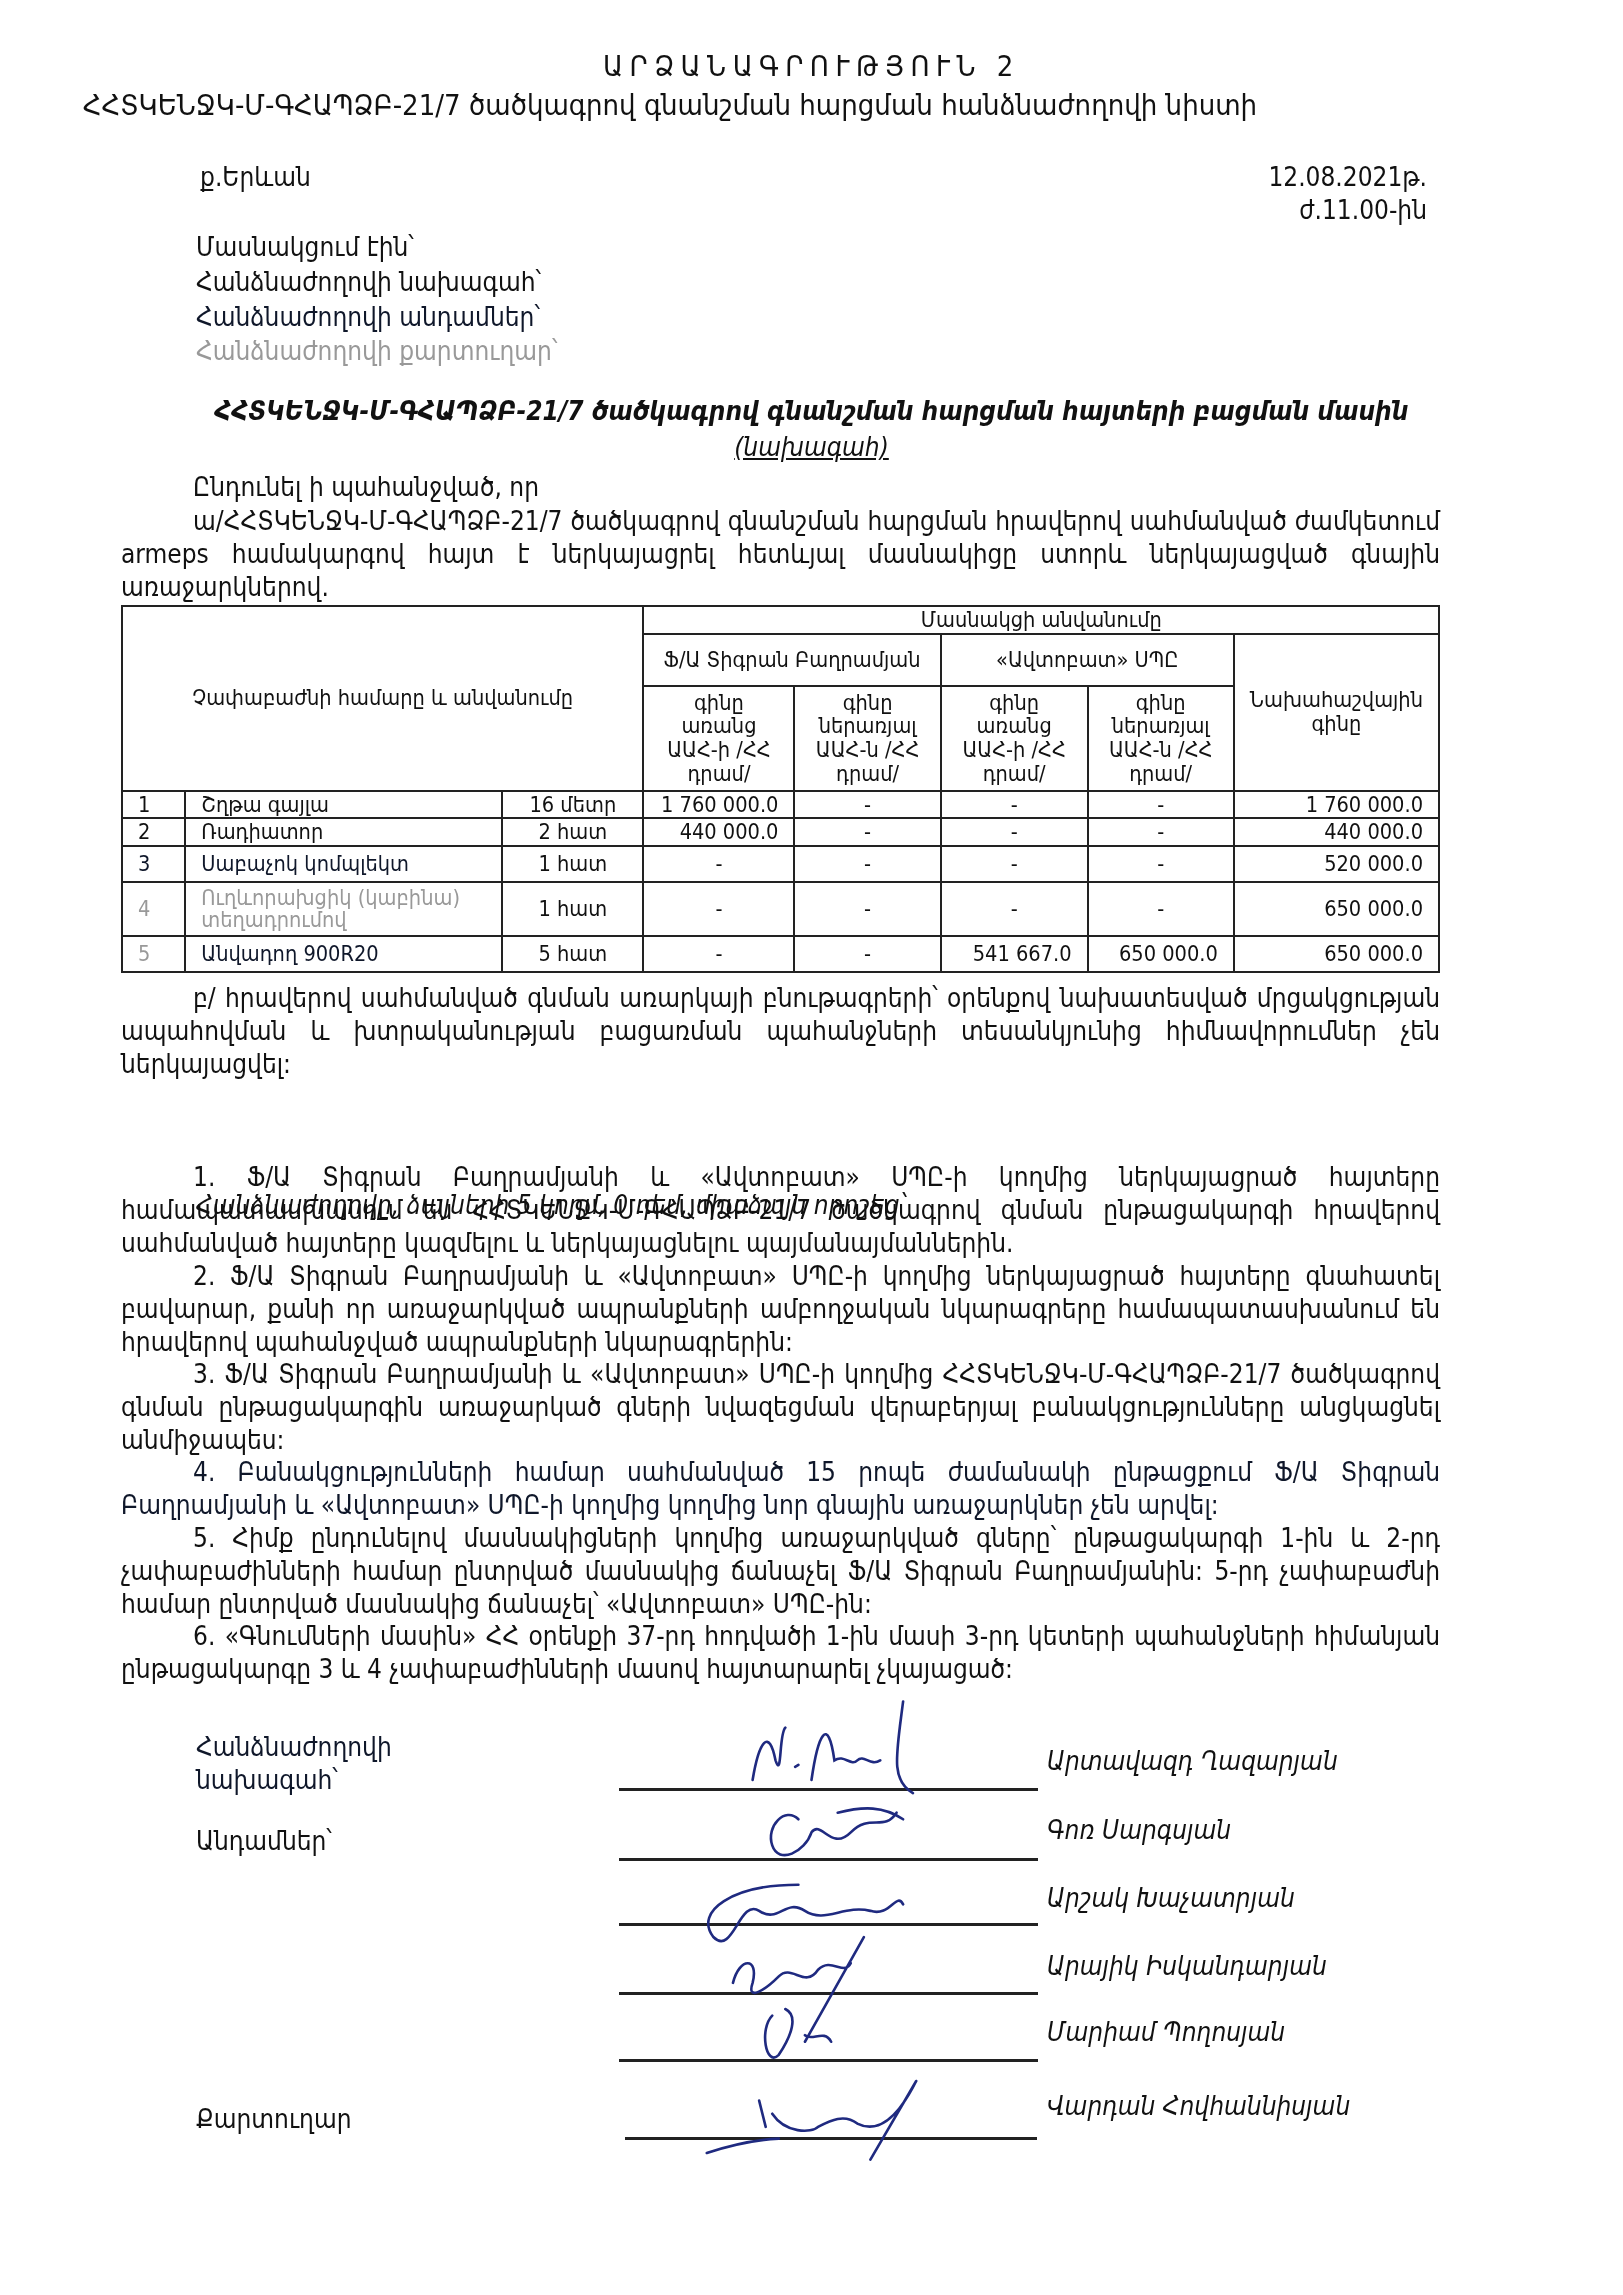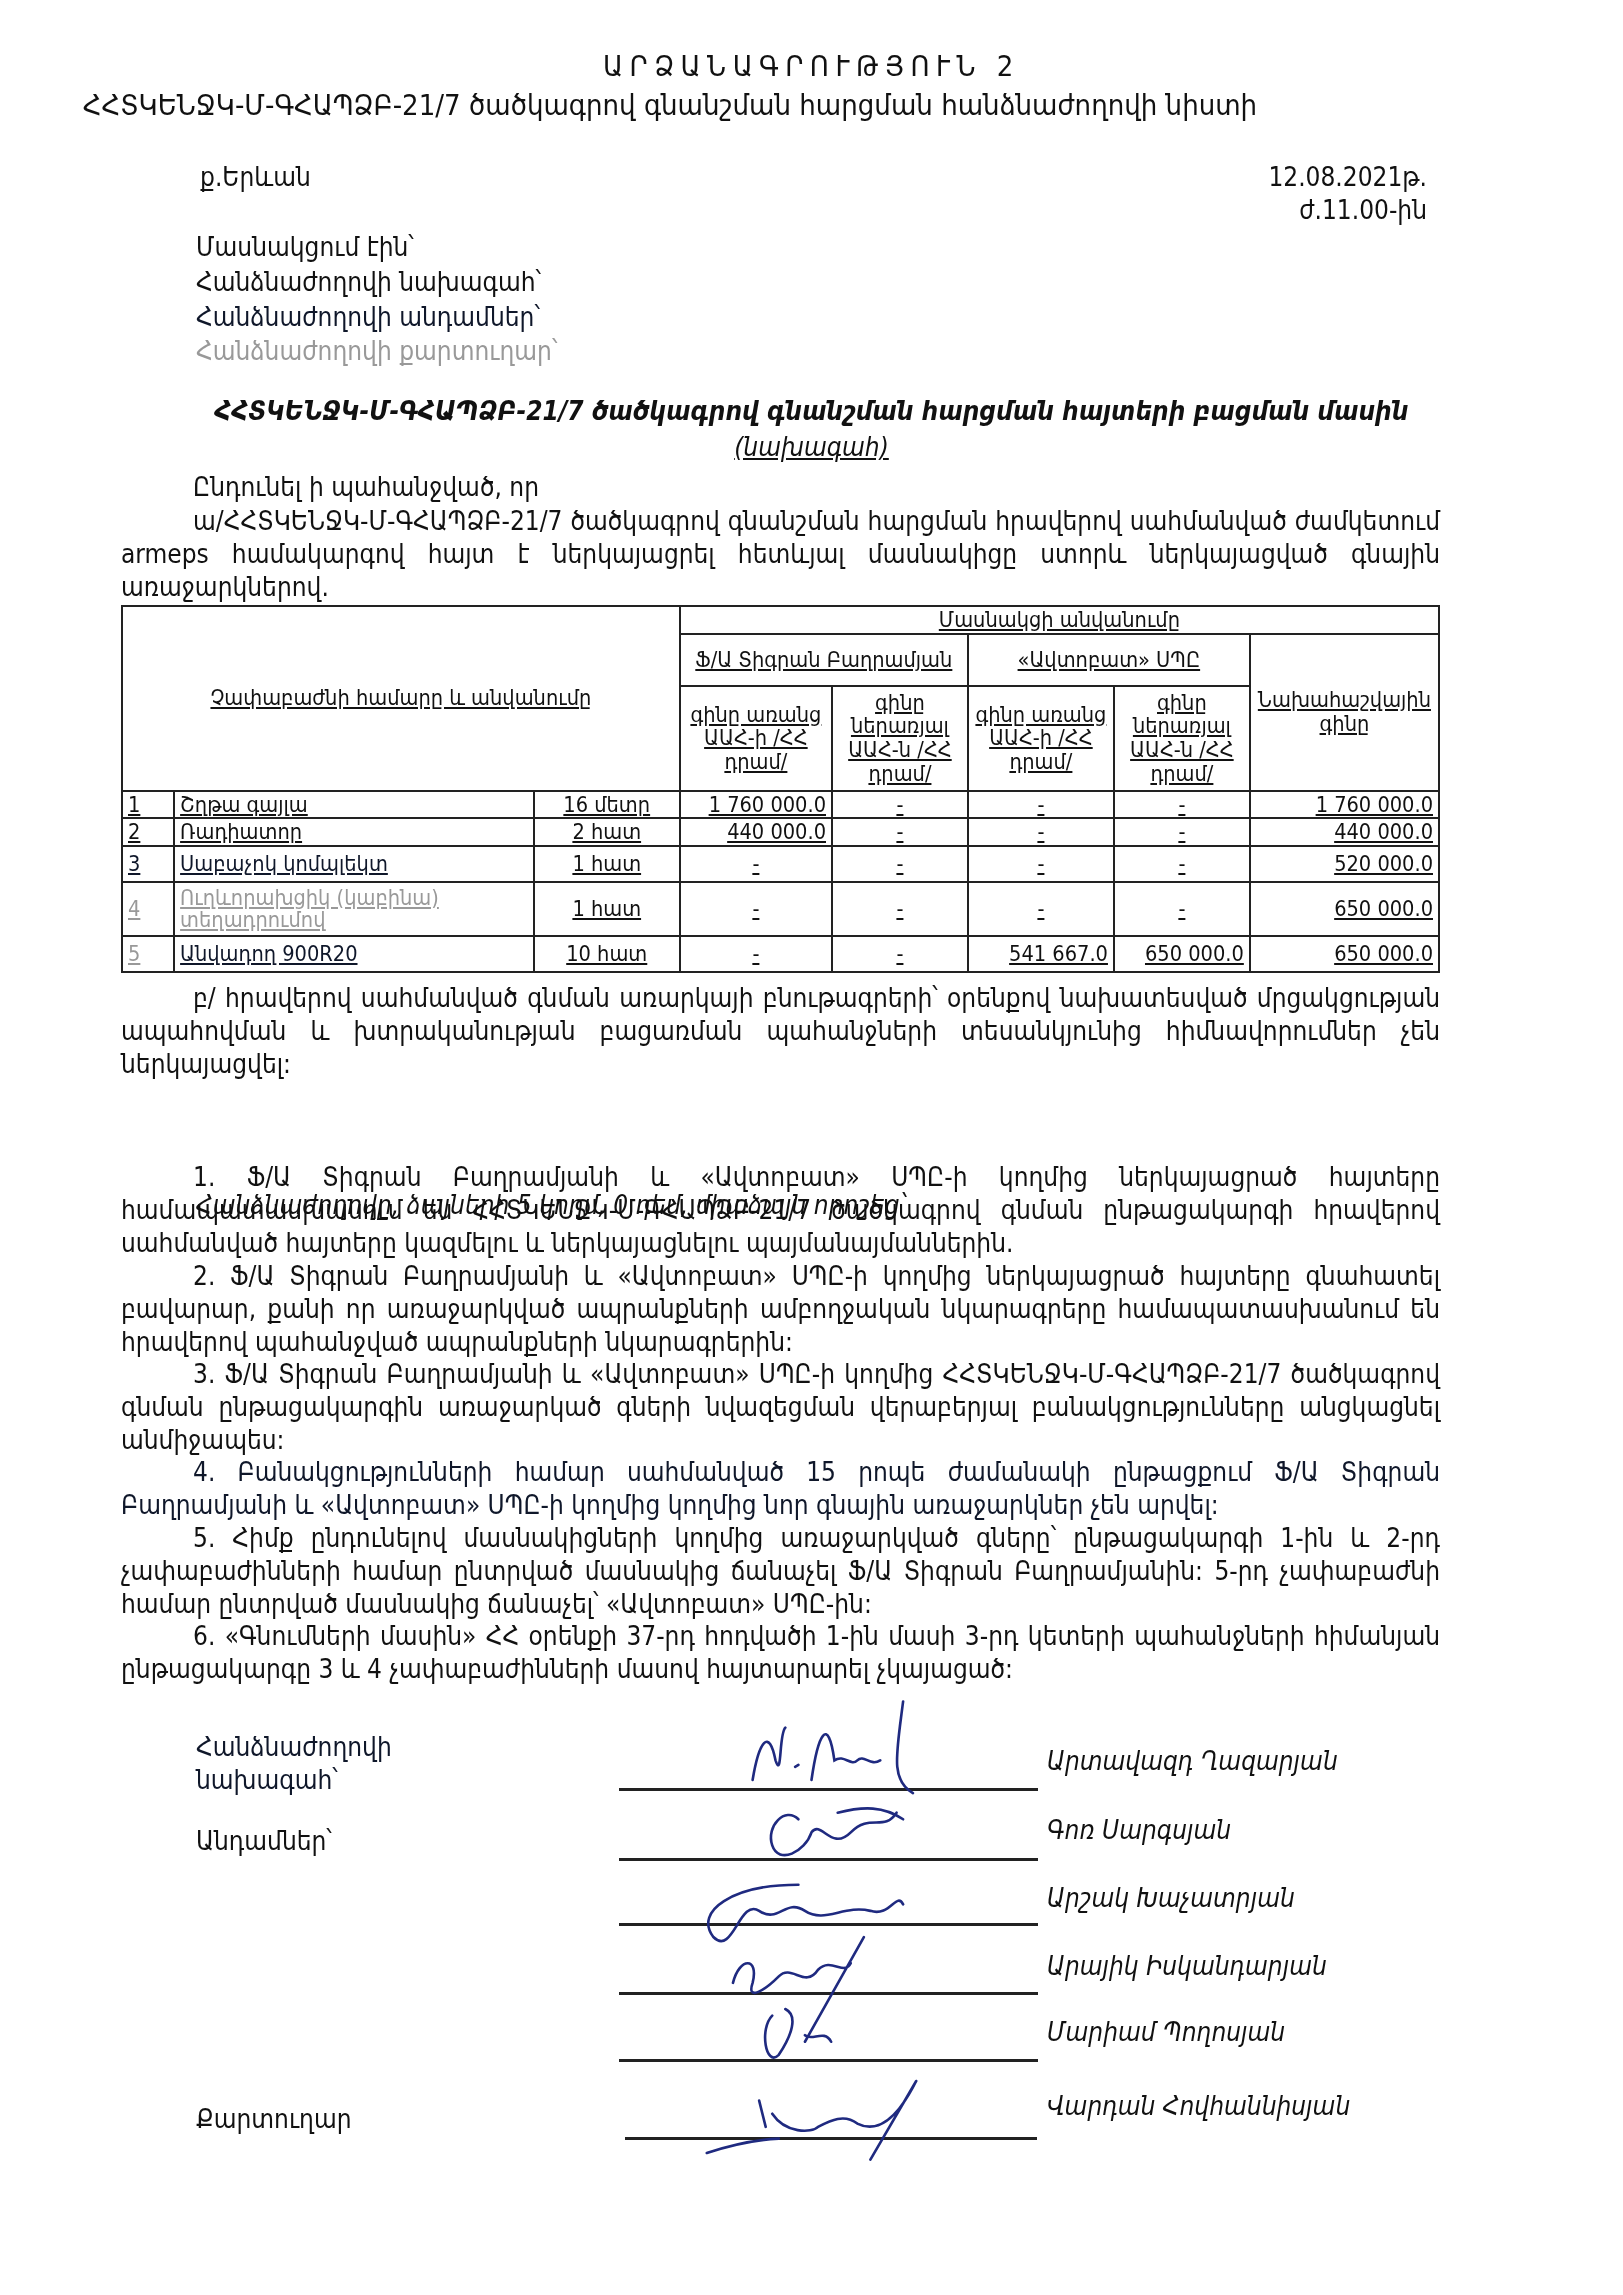"Մասնակցի անվանումը" table.bids td, table.bids th { padding: 0 5px -> 0 15px; text-decoration: underline -> none }
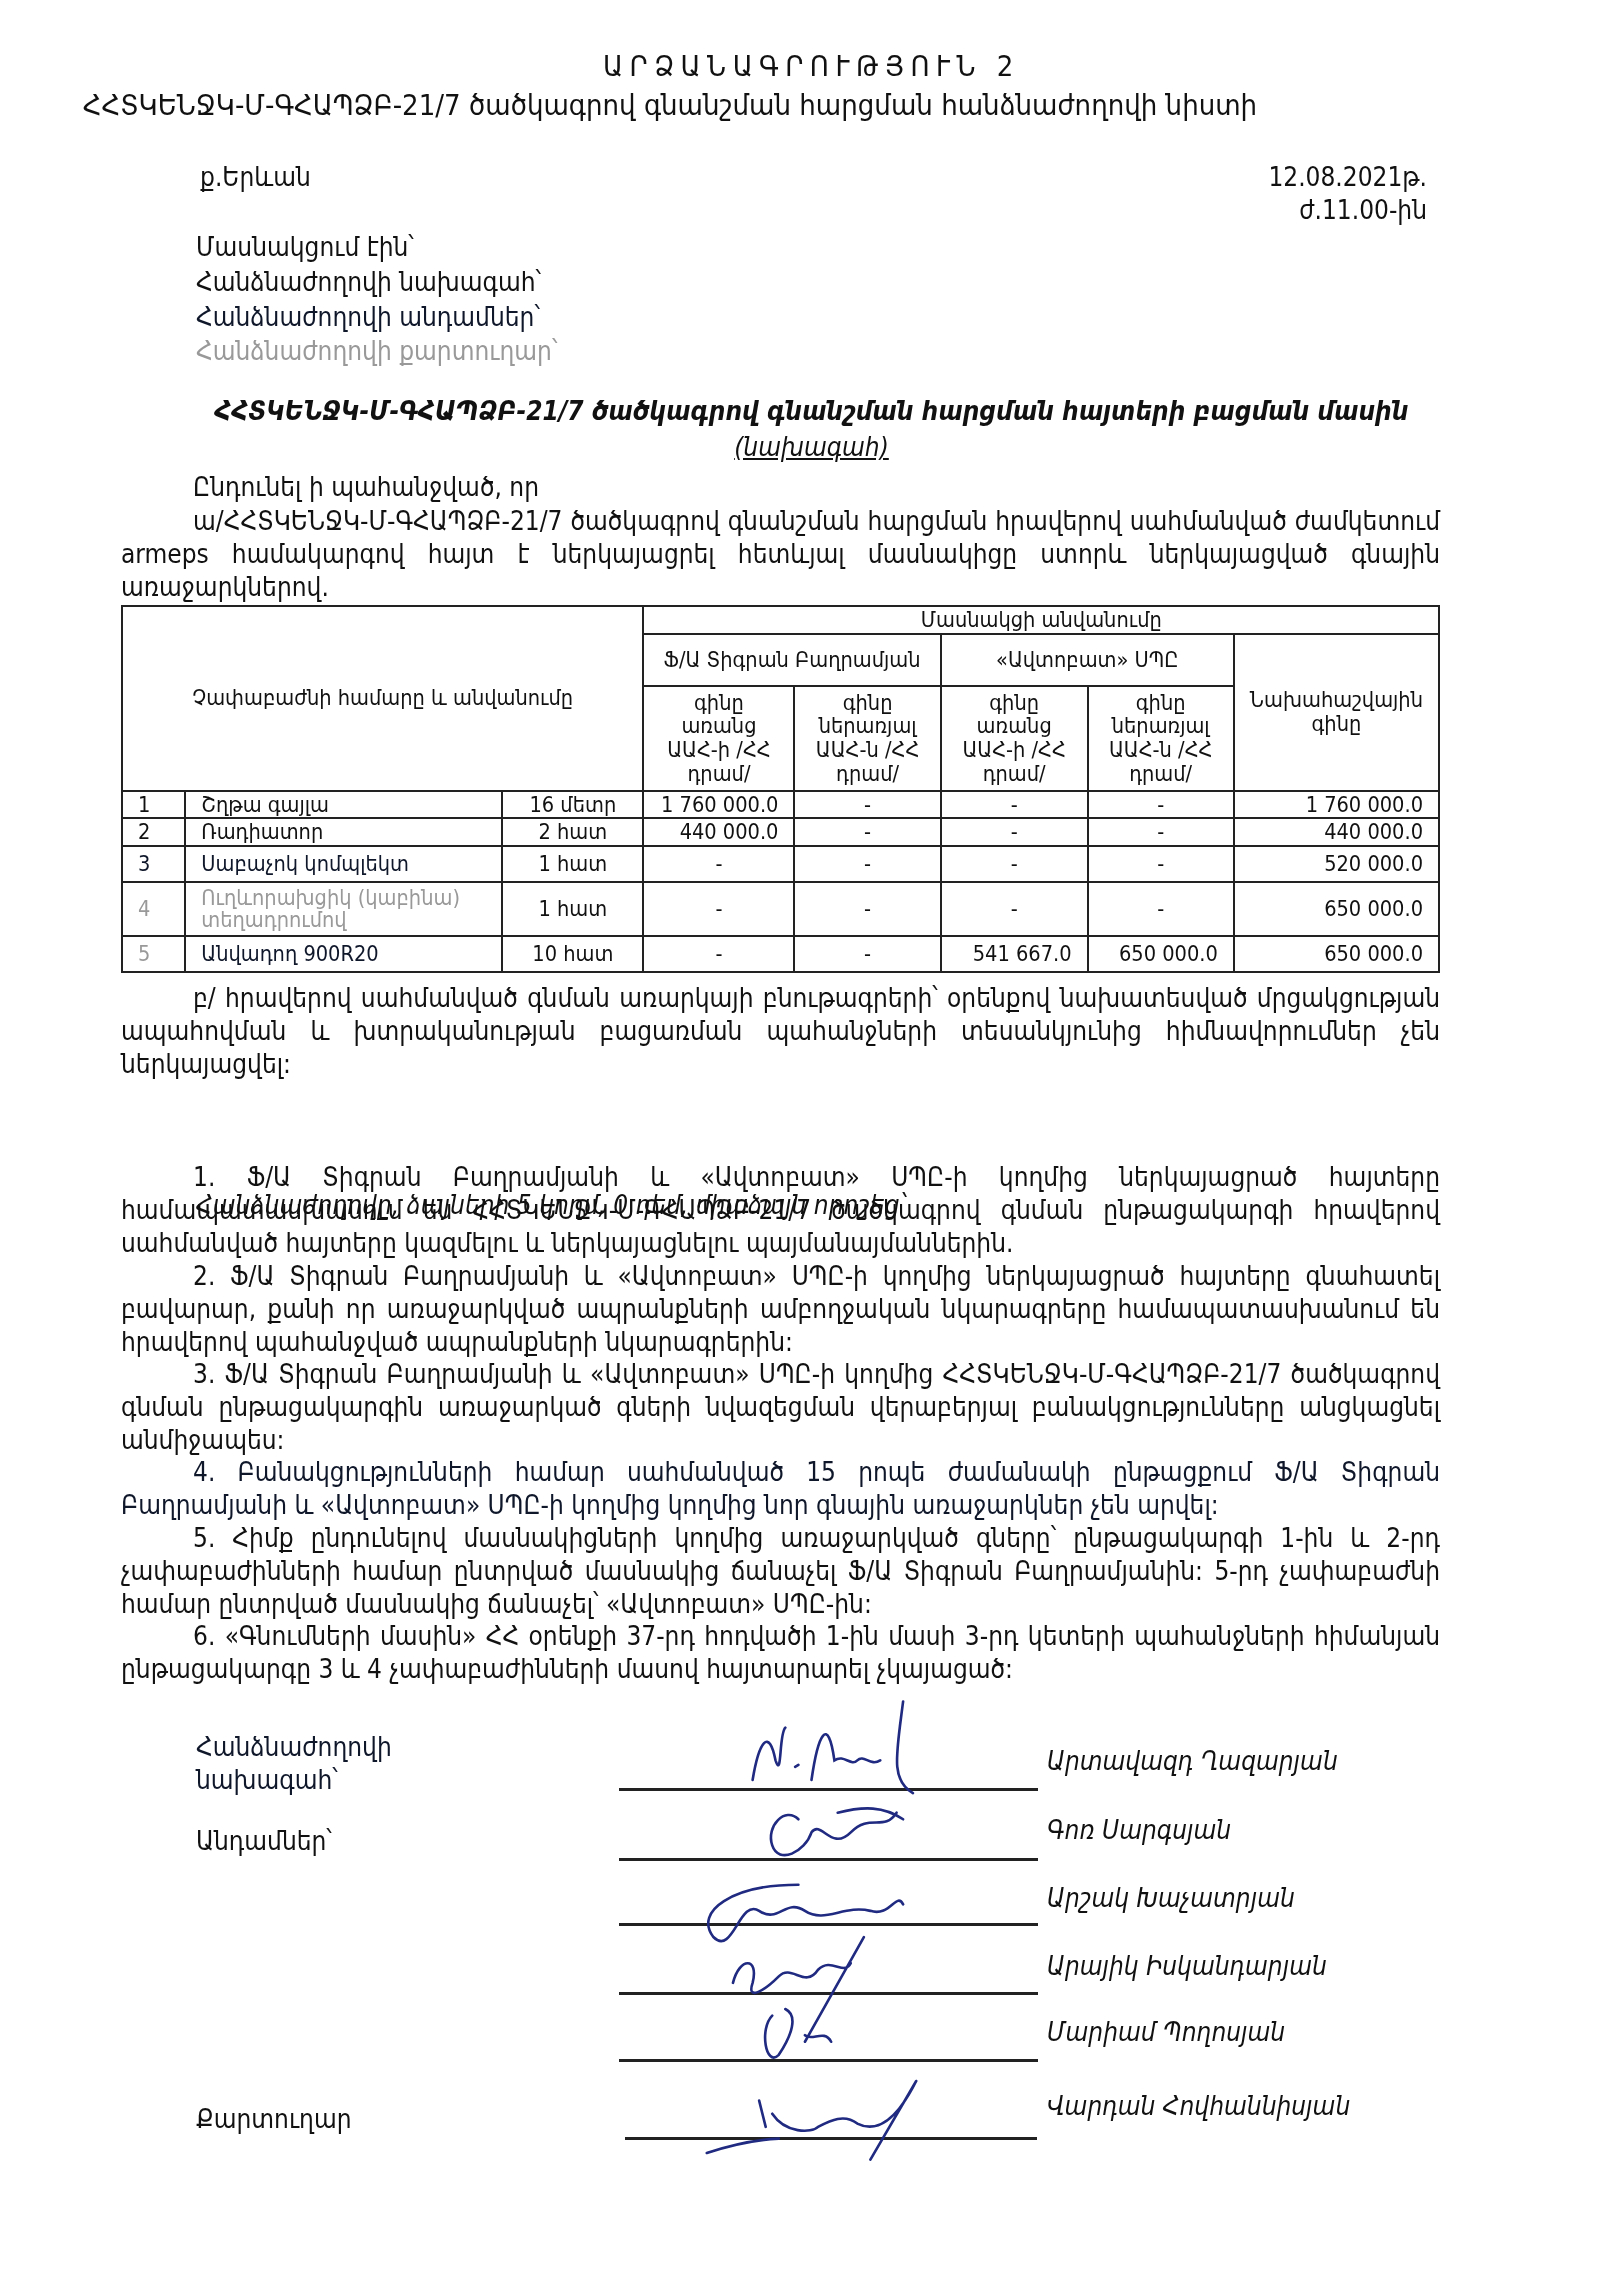"10 հատ" td.qty { text: 10 -> 5 }
